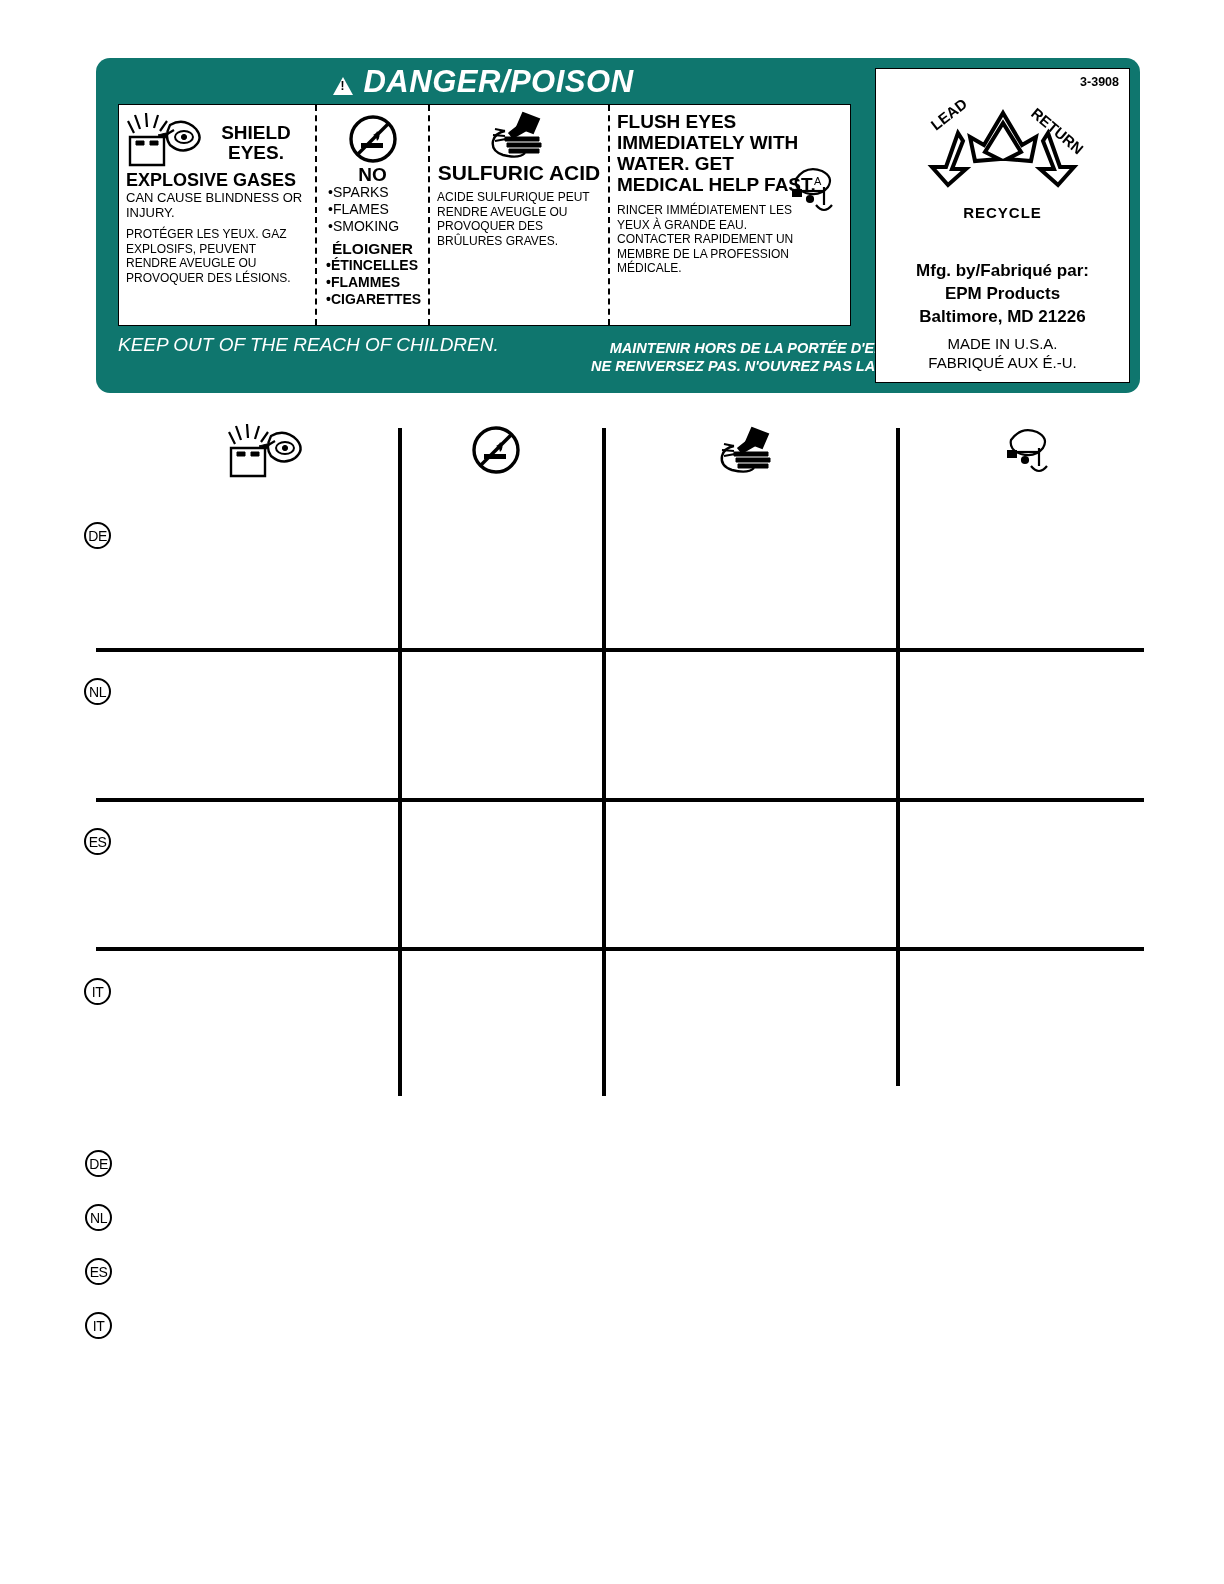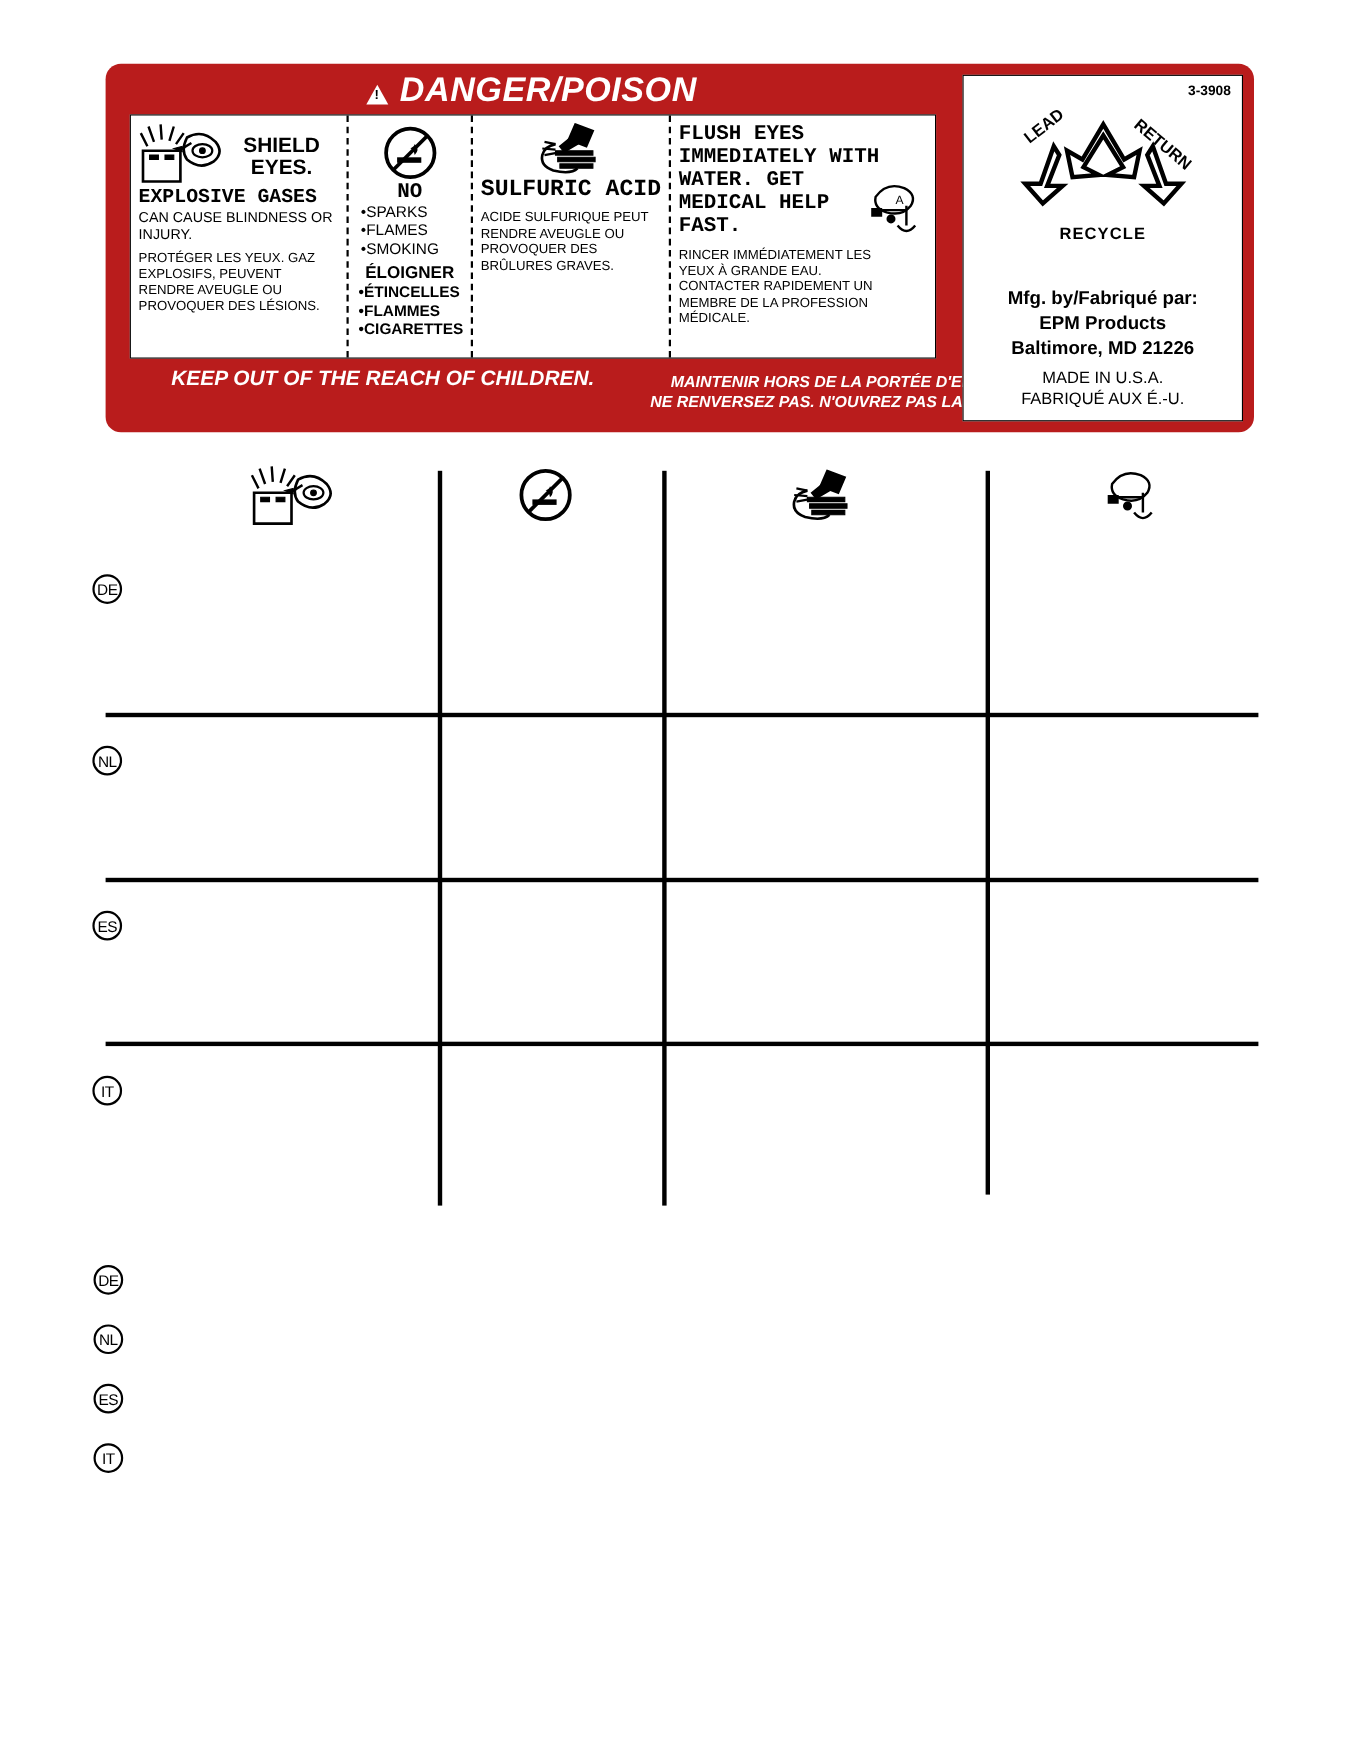"DANGER/POISON" #label { background: #b91c1c -> #0f766e }
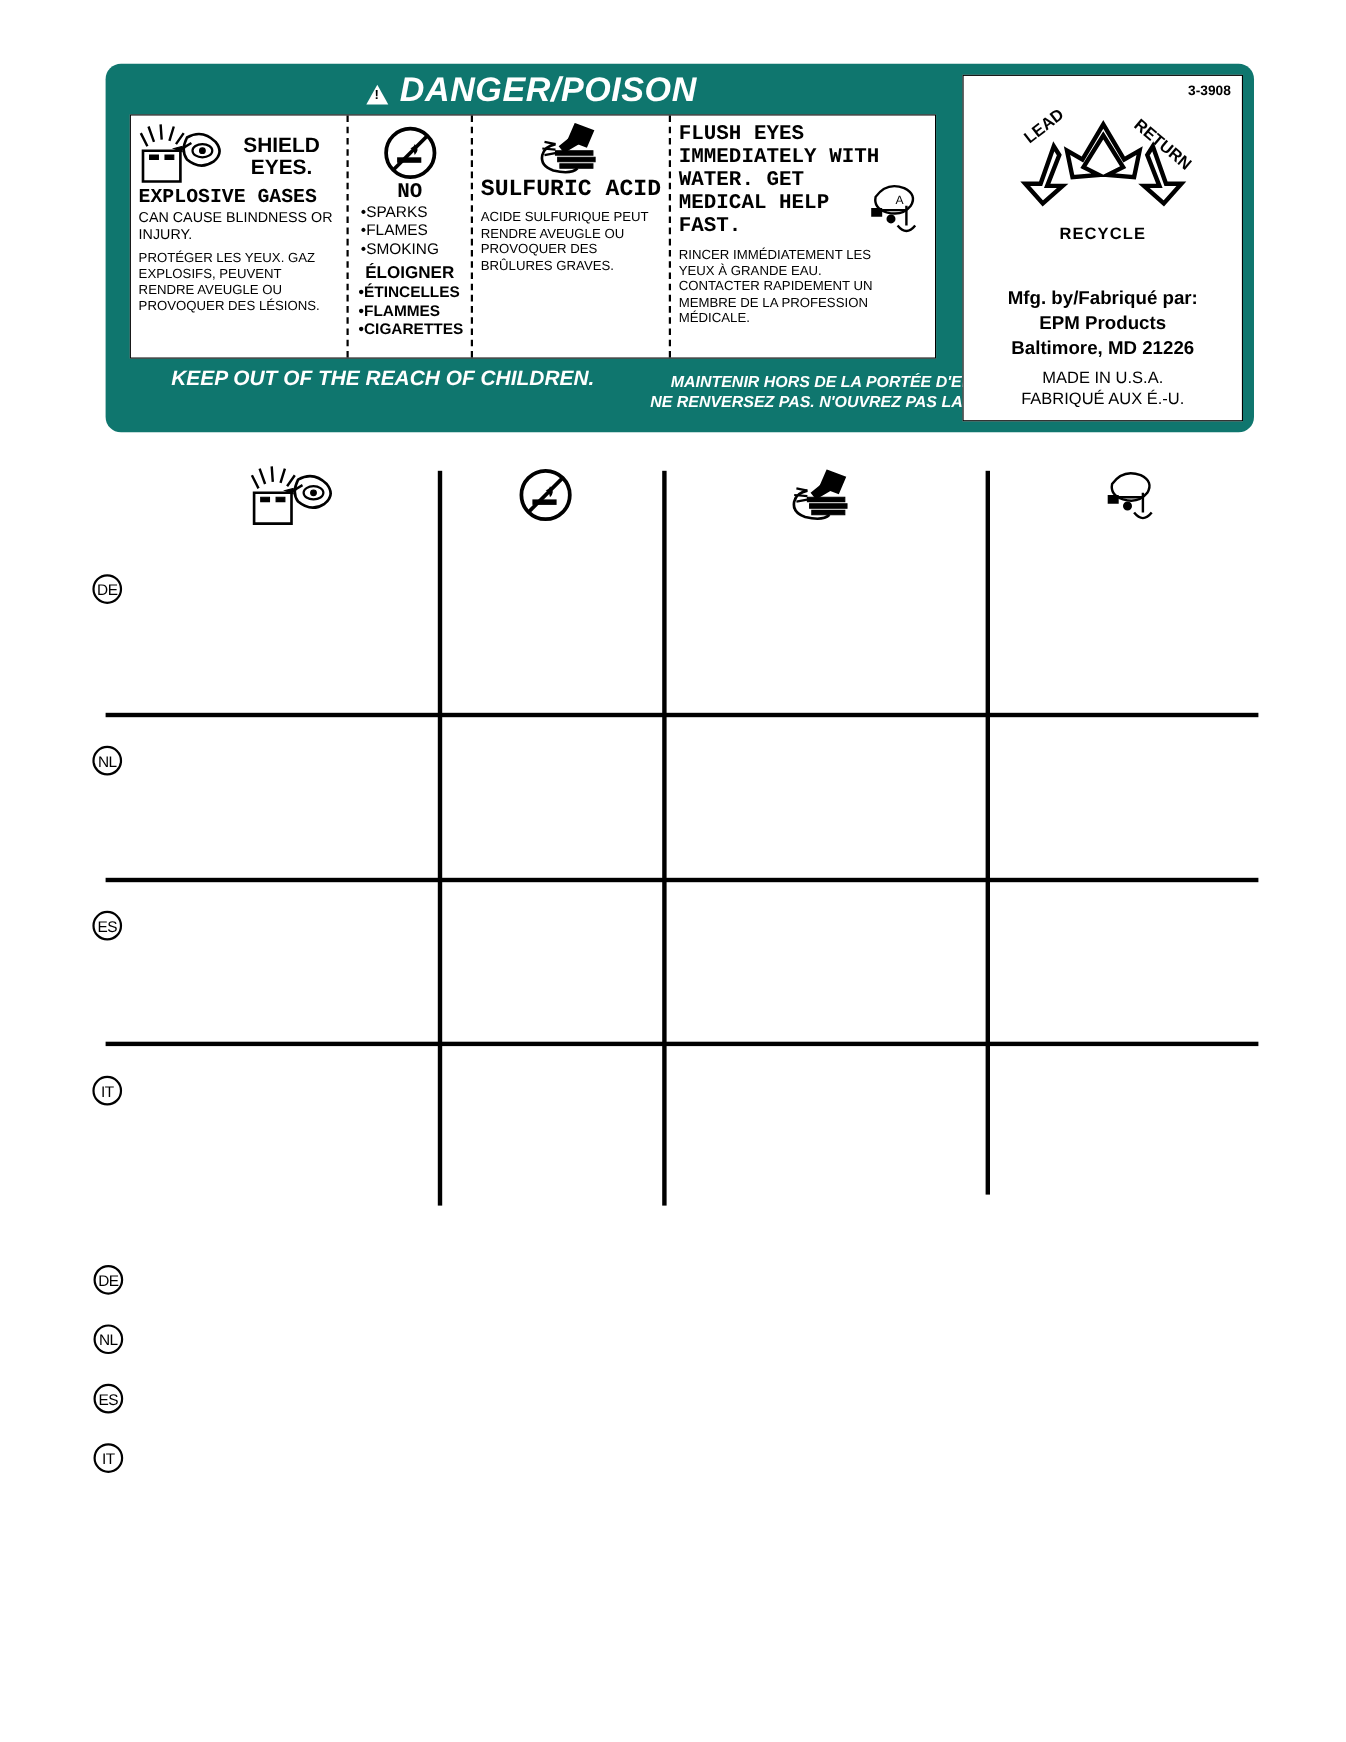"FLUSH EYES IMMEDIATELY WITH WATER." .hdr-big { font-family: Liberation Mono, monospace -> none }
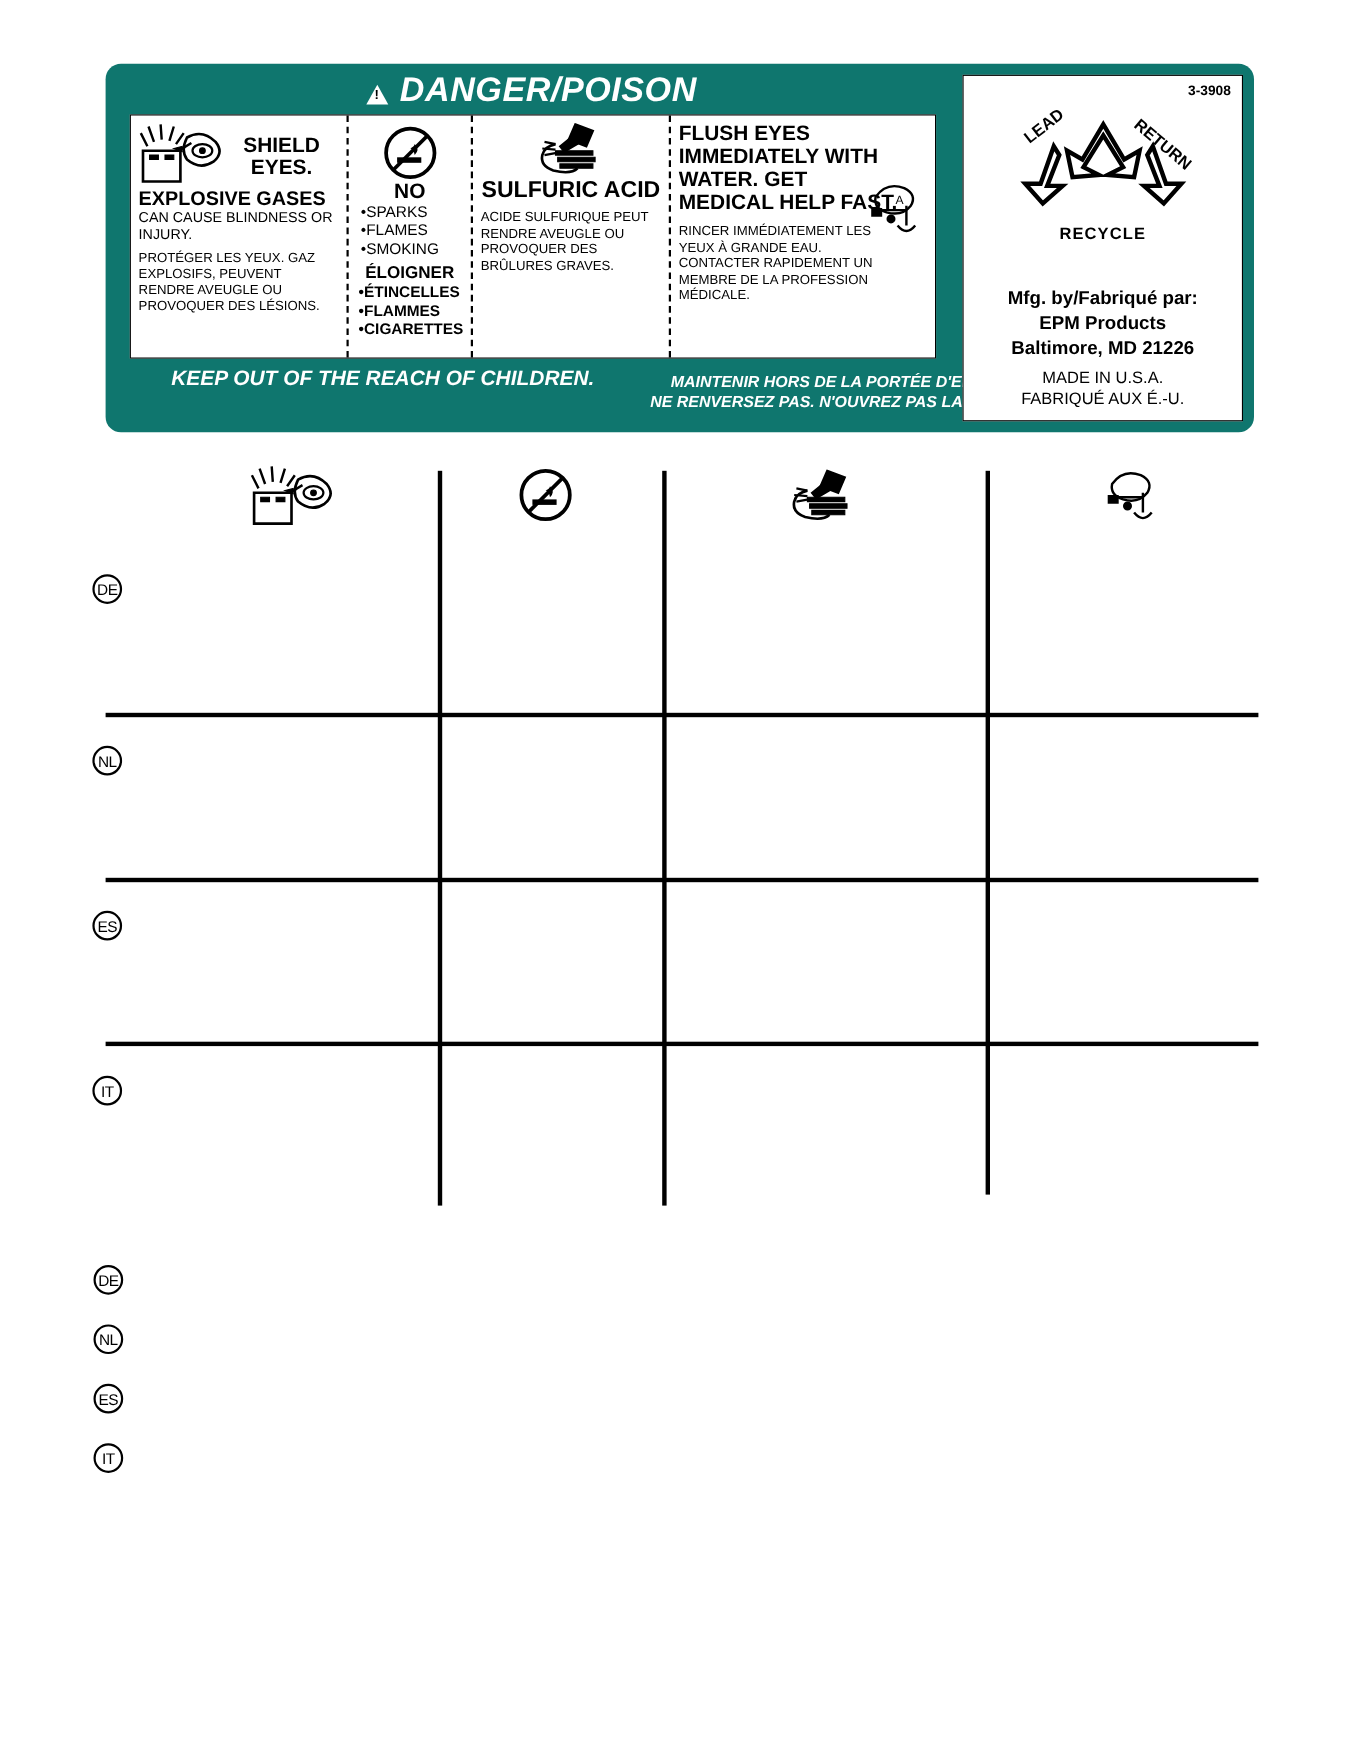"KEEP OUT OF THE REACH" .keepout { font-weight: bold -> normal; text-align: center -> none }
